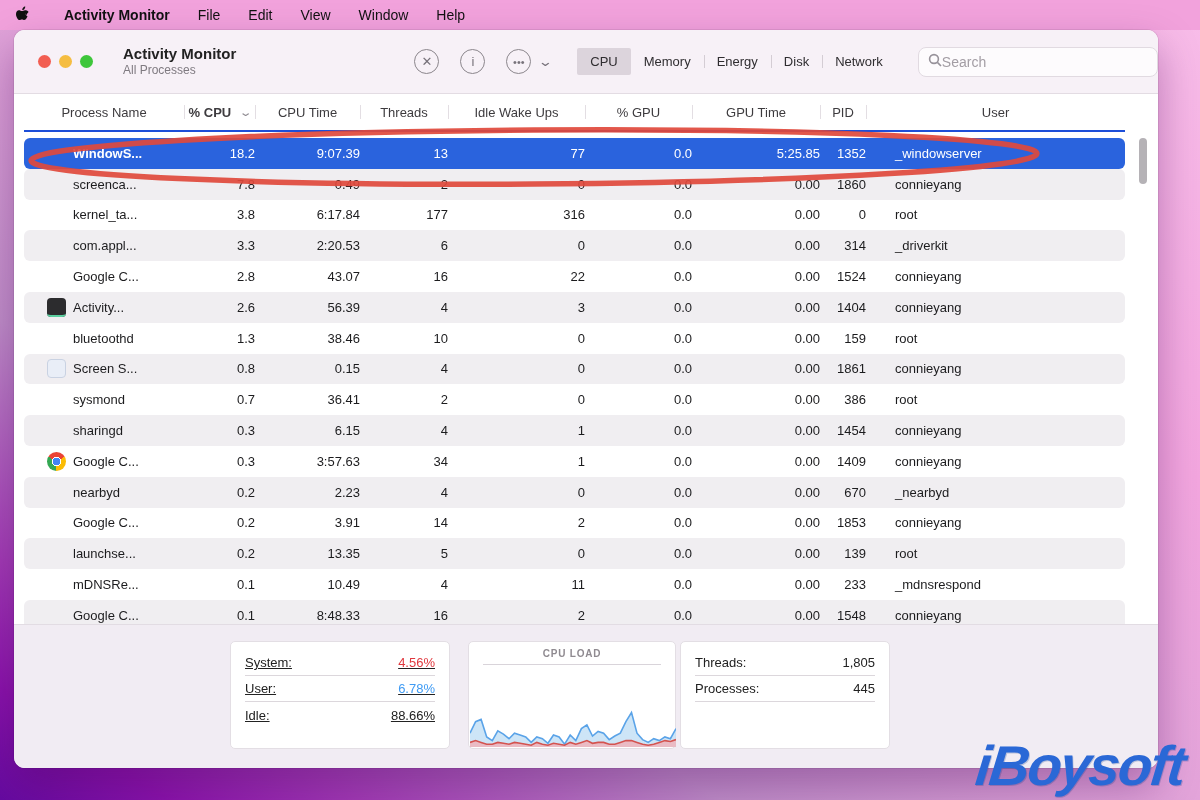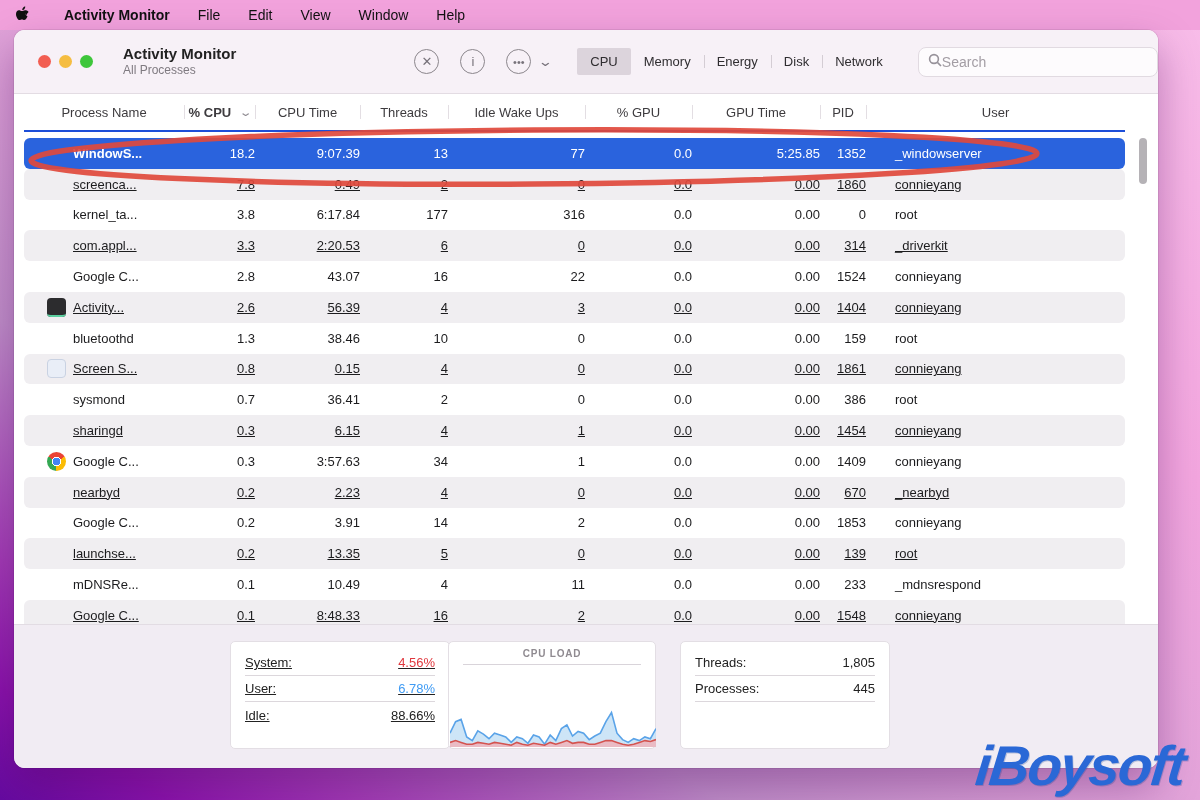"screenca..." .prow.stripe { text-decoration: underline -> none }
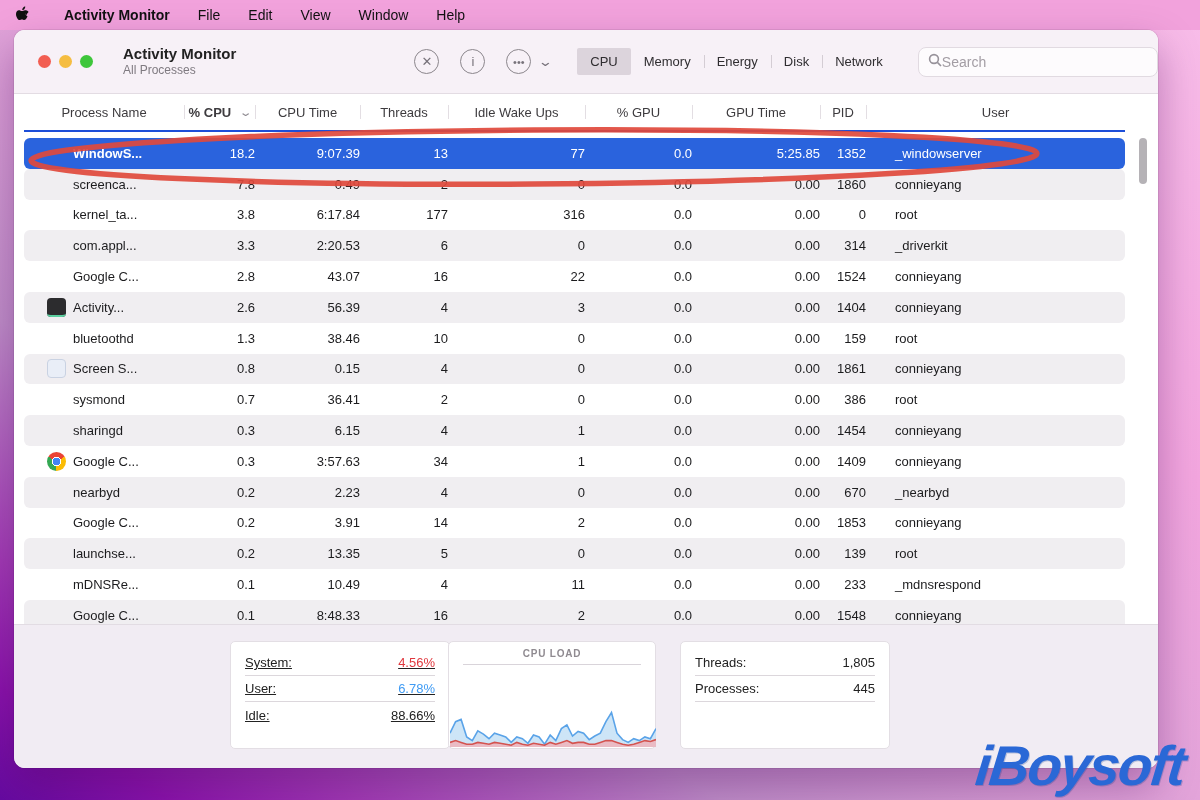"CPU LOAD" .box-chart { left: 434px -> 454px }
